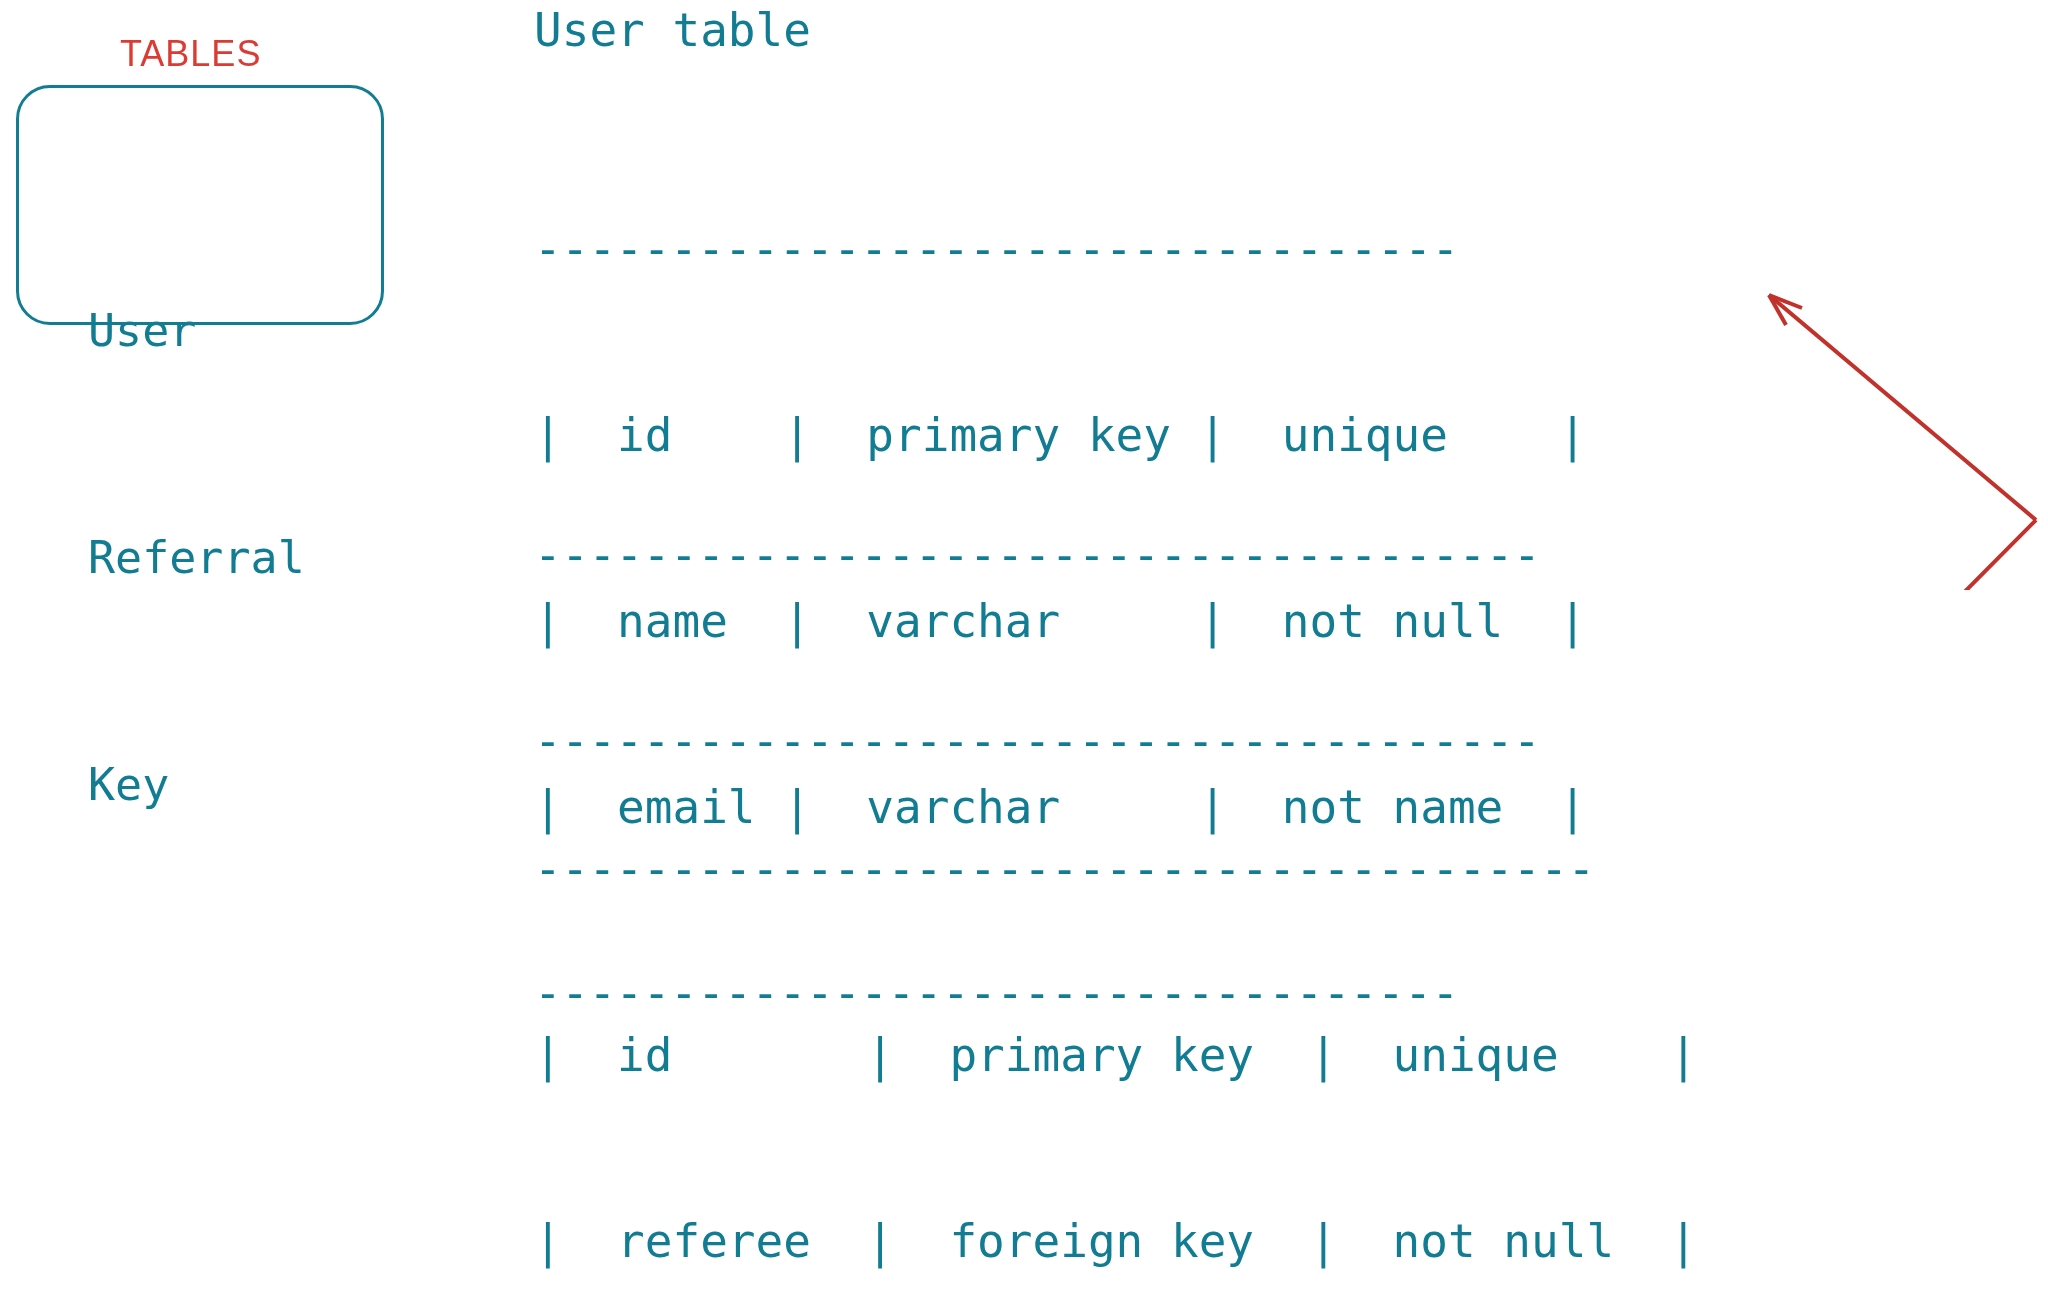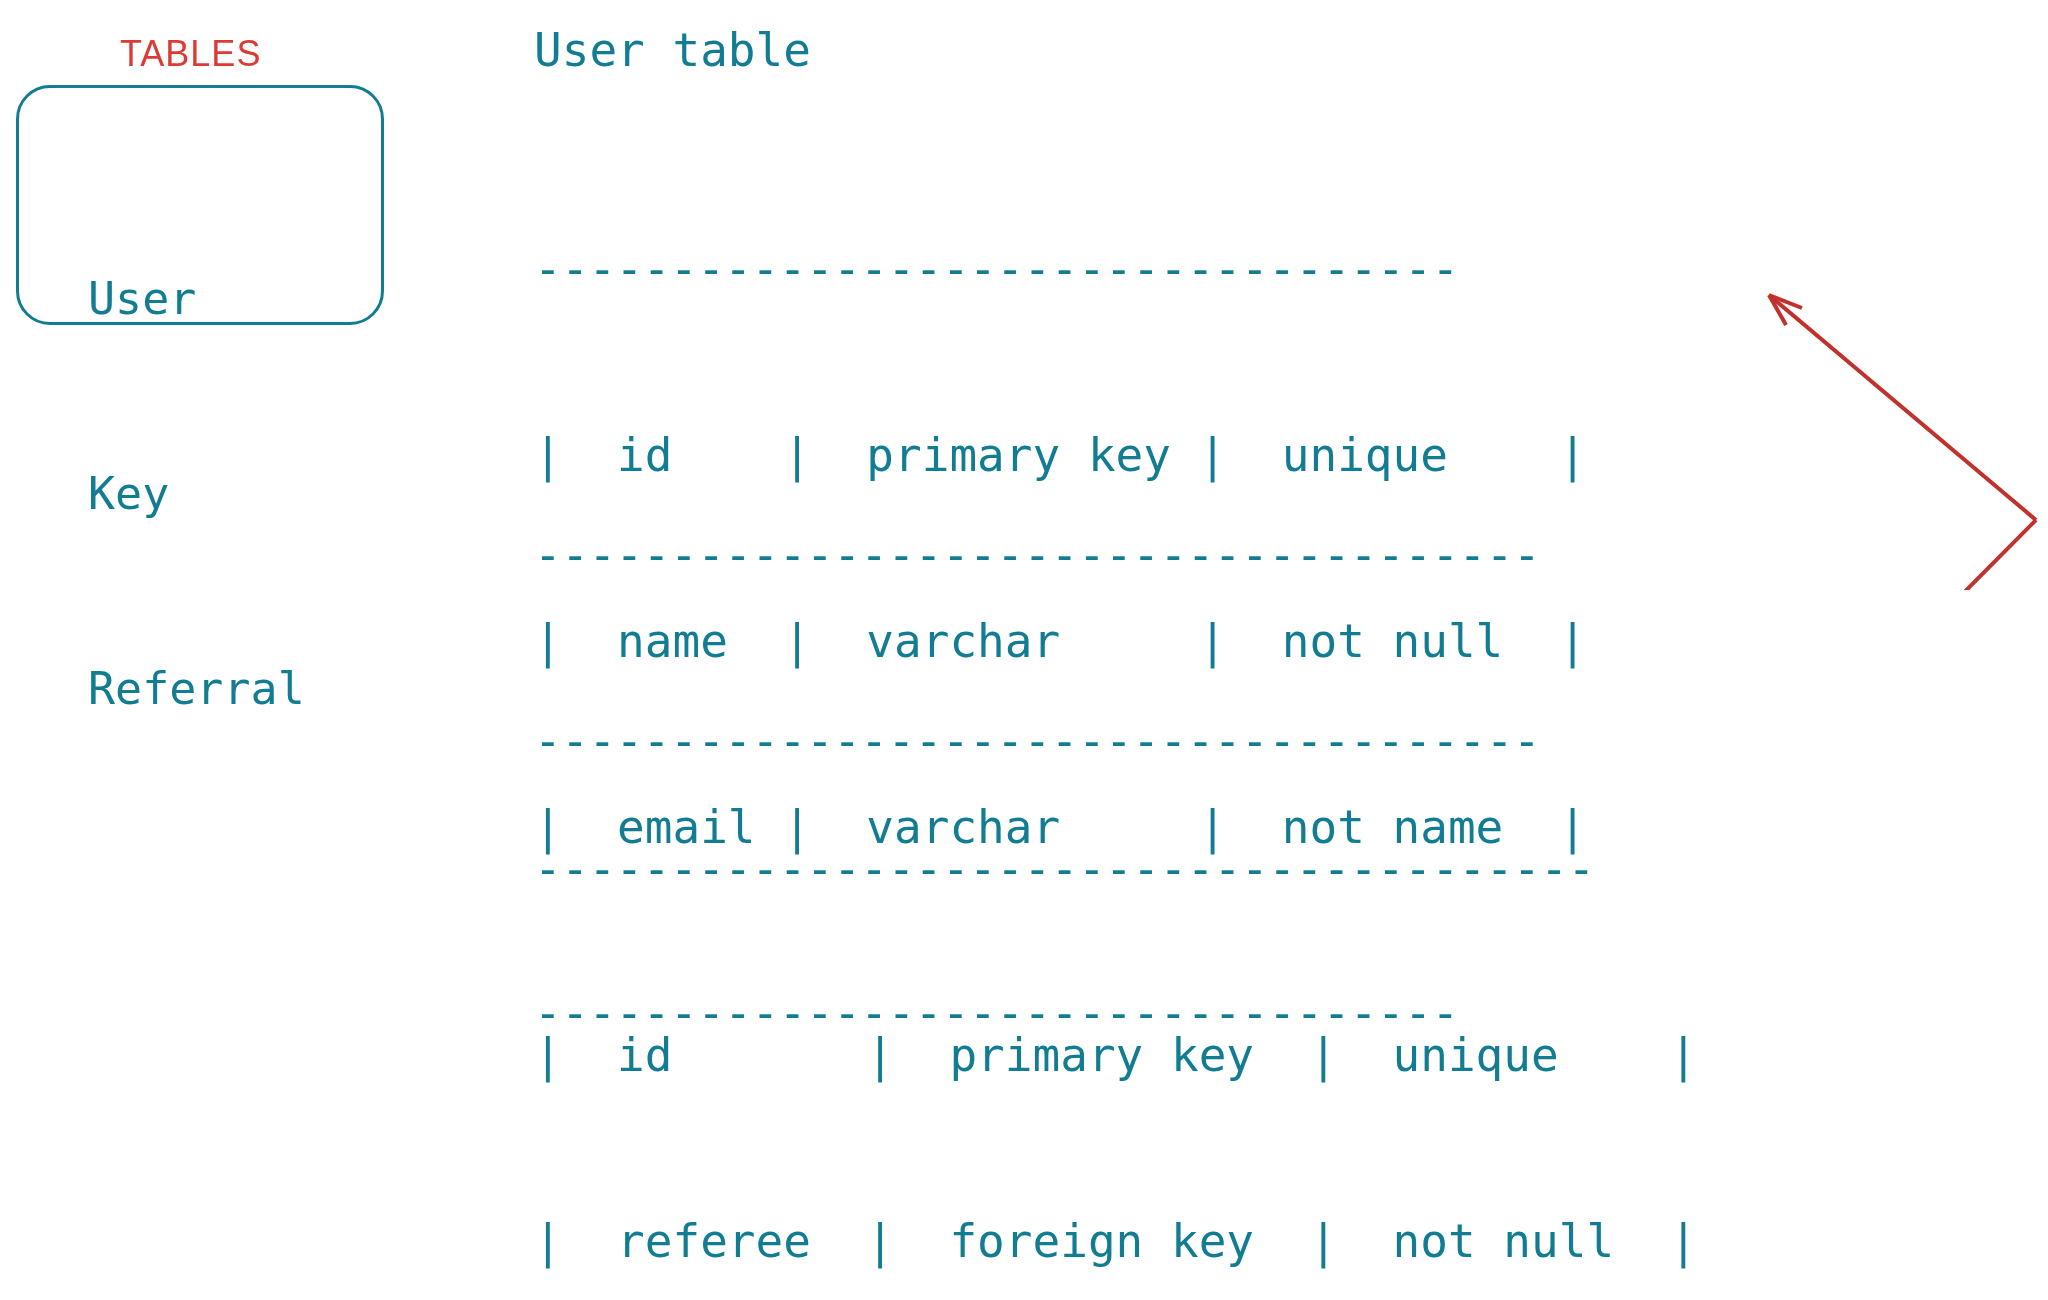"User table" #block-user { margin-top: 20px -> none }
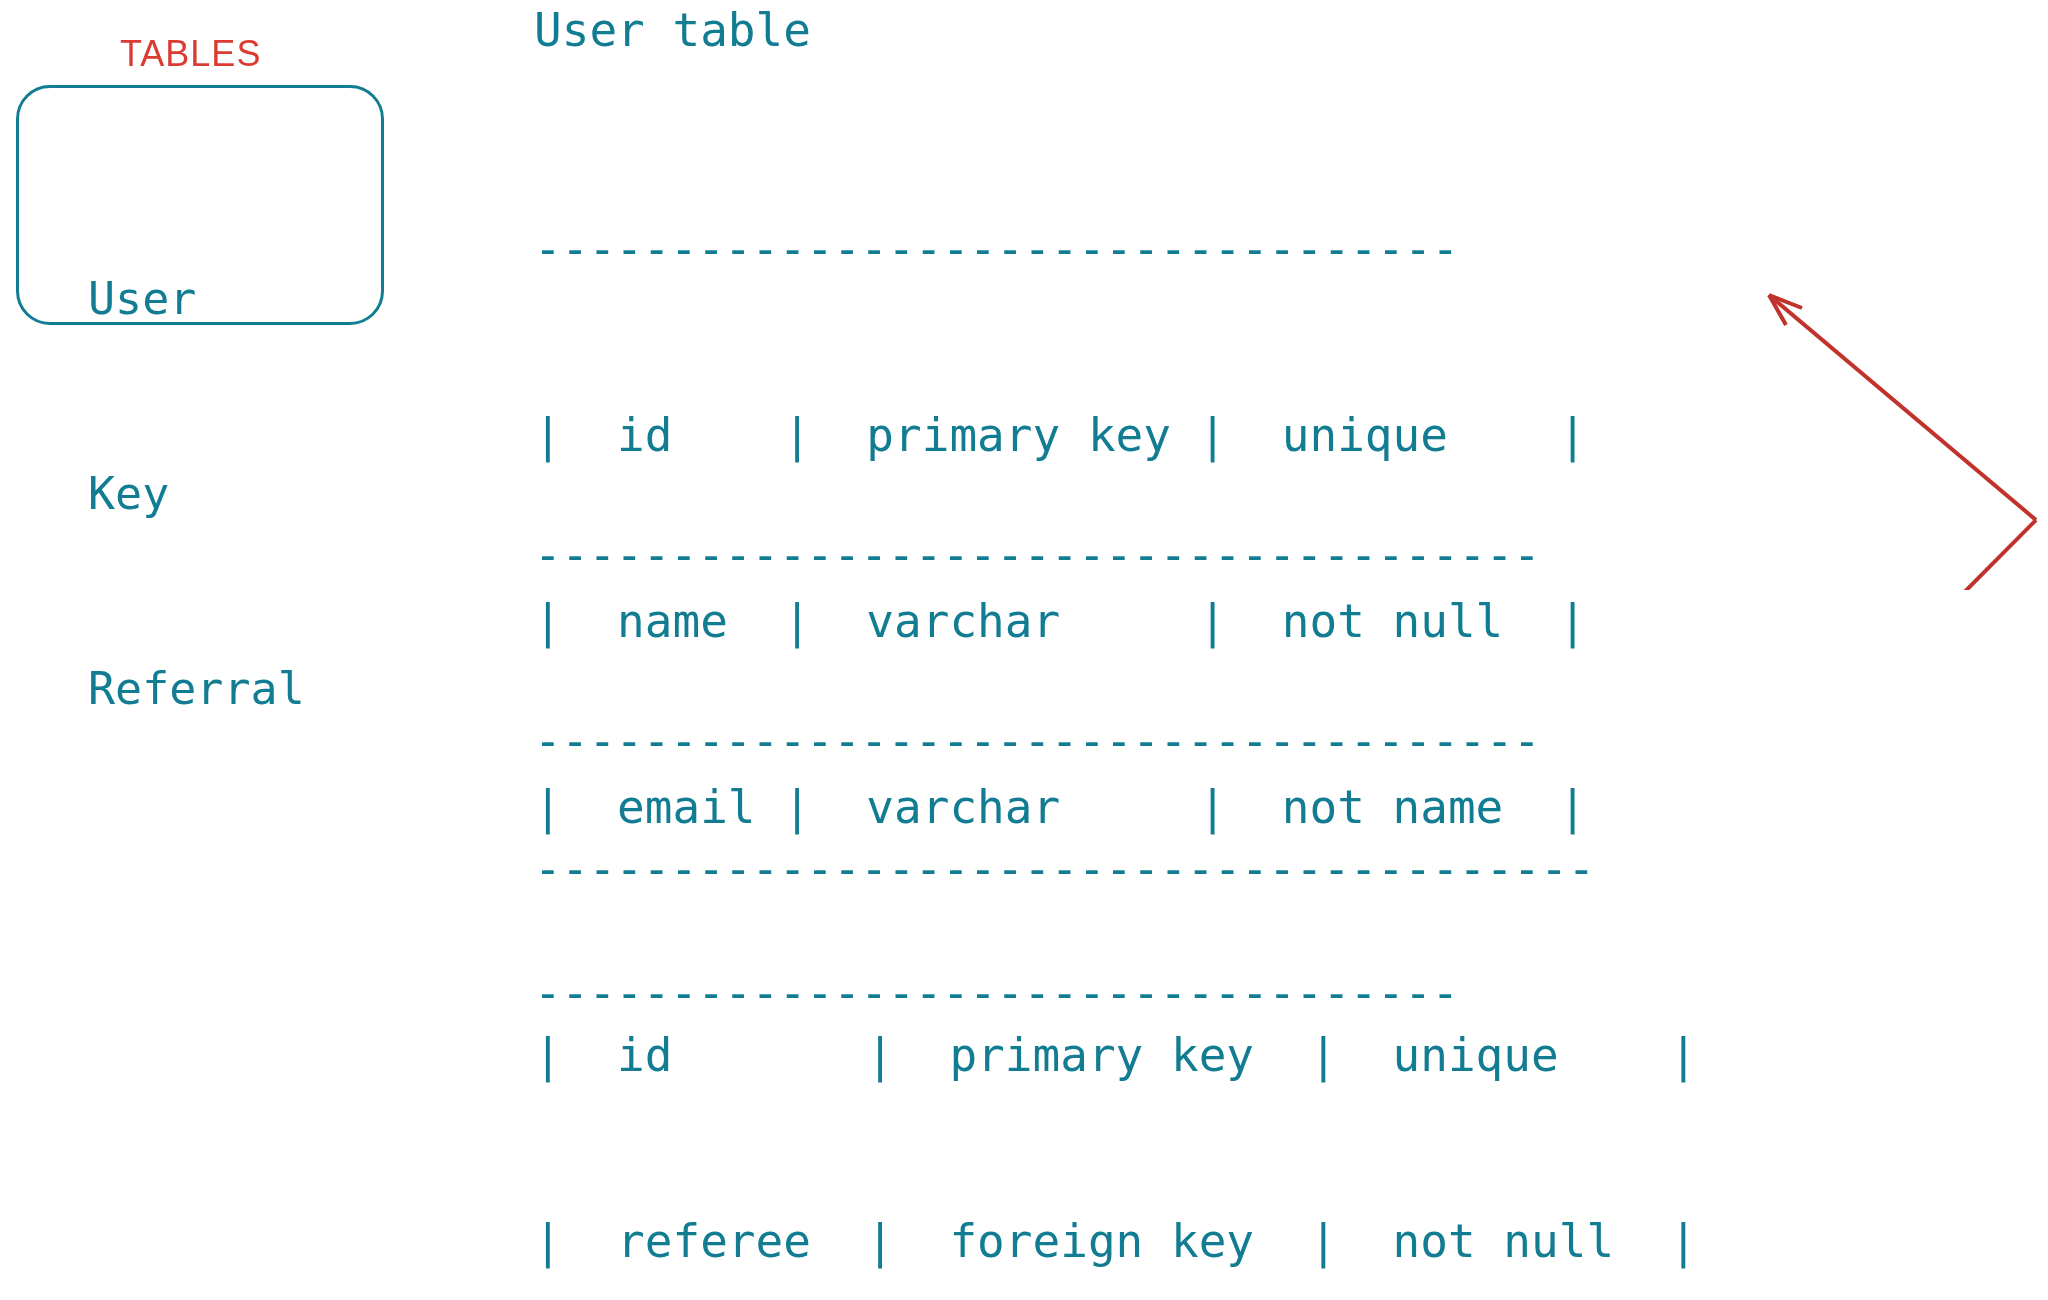"User" #tables-list div { margin-top: none -> 32px }
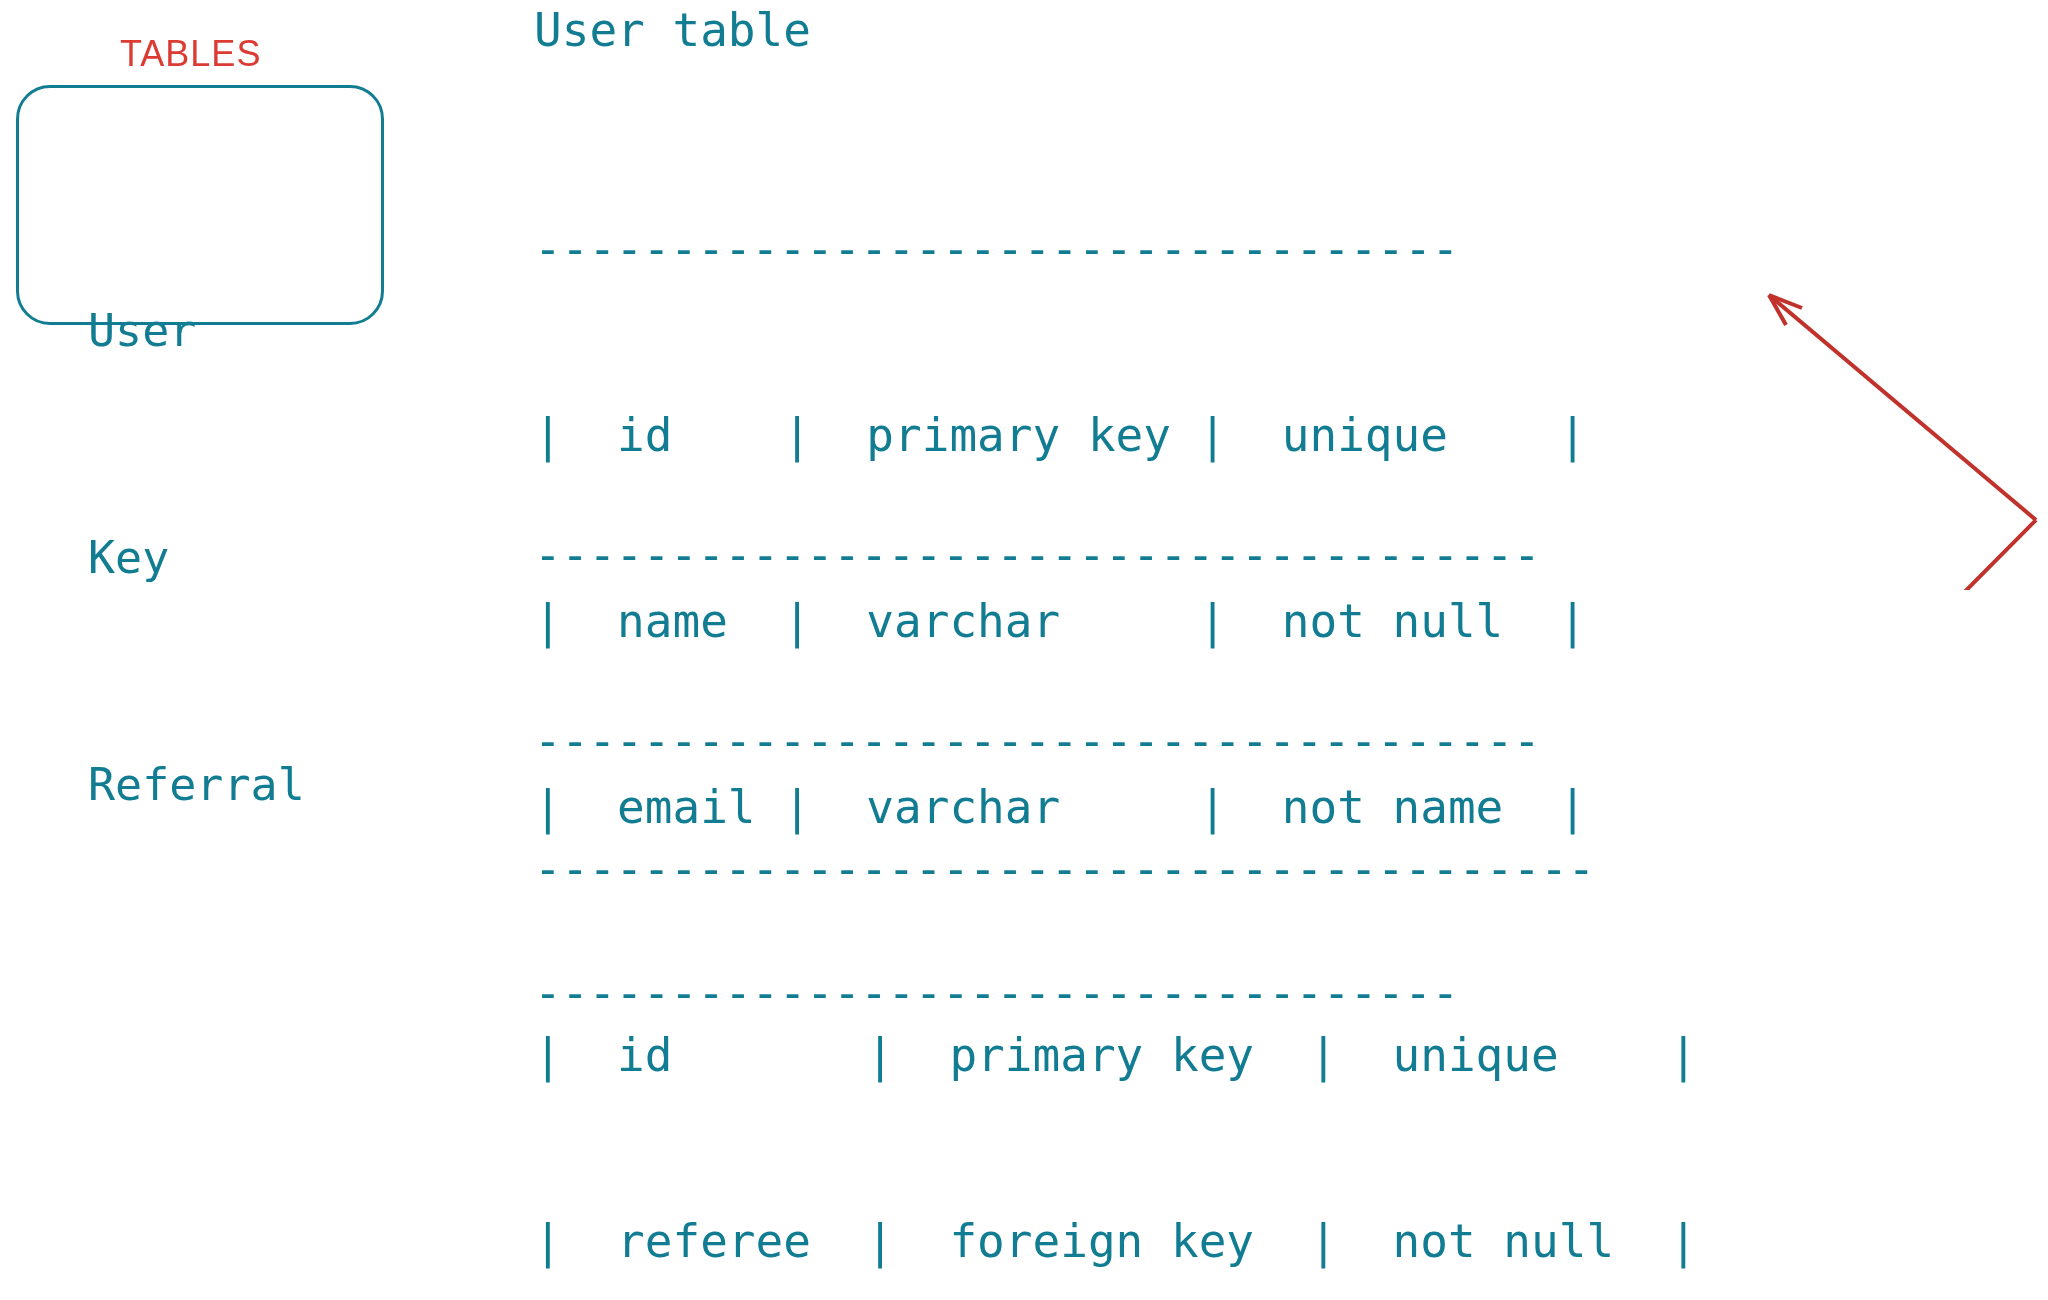"Key" div { order: before "Referral" -> after "Referral" }
